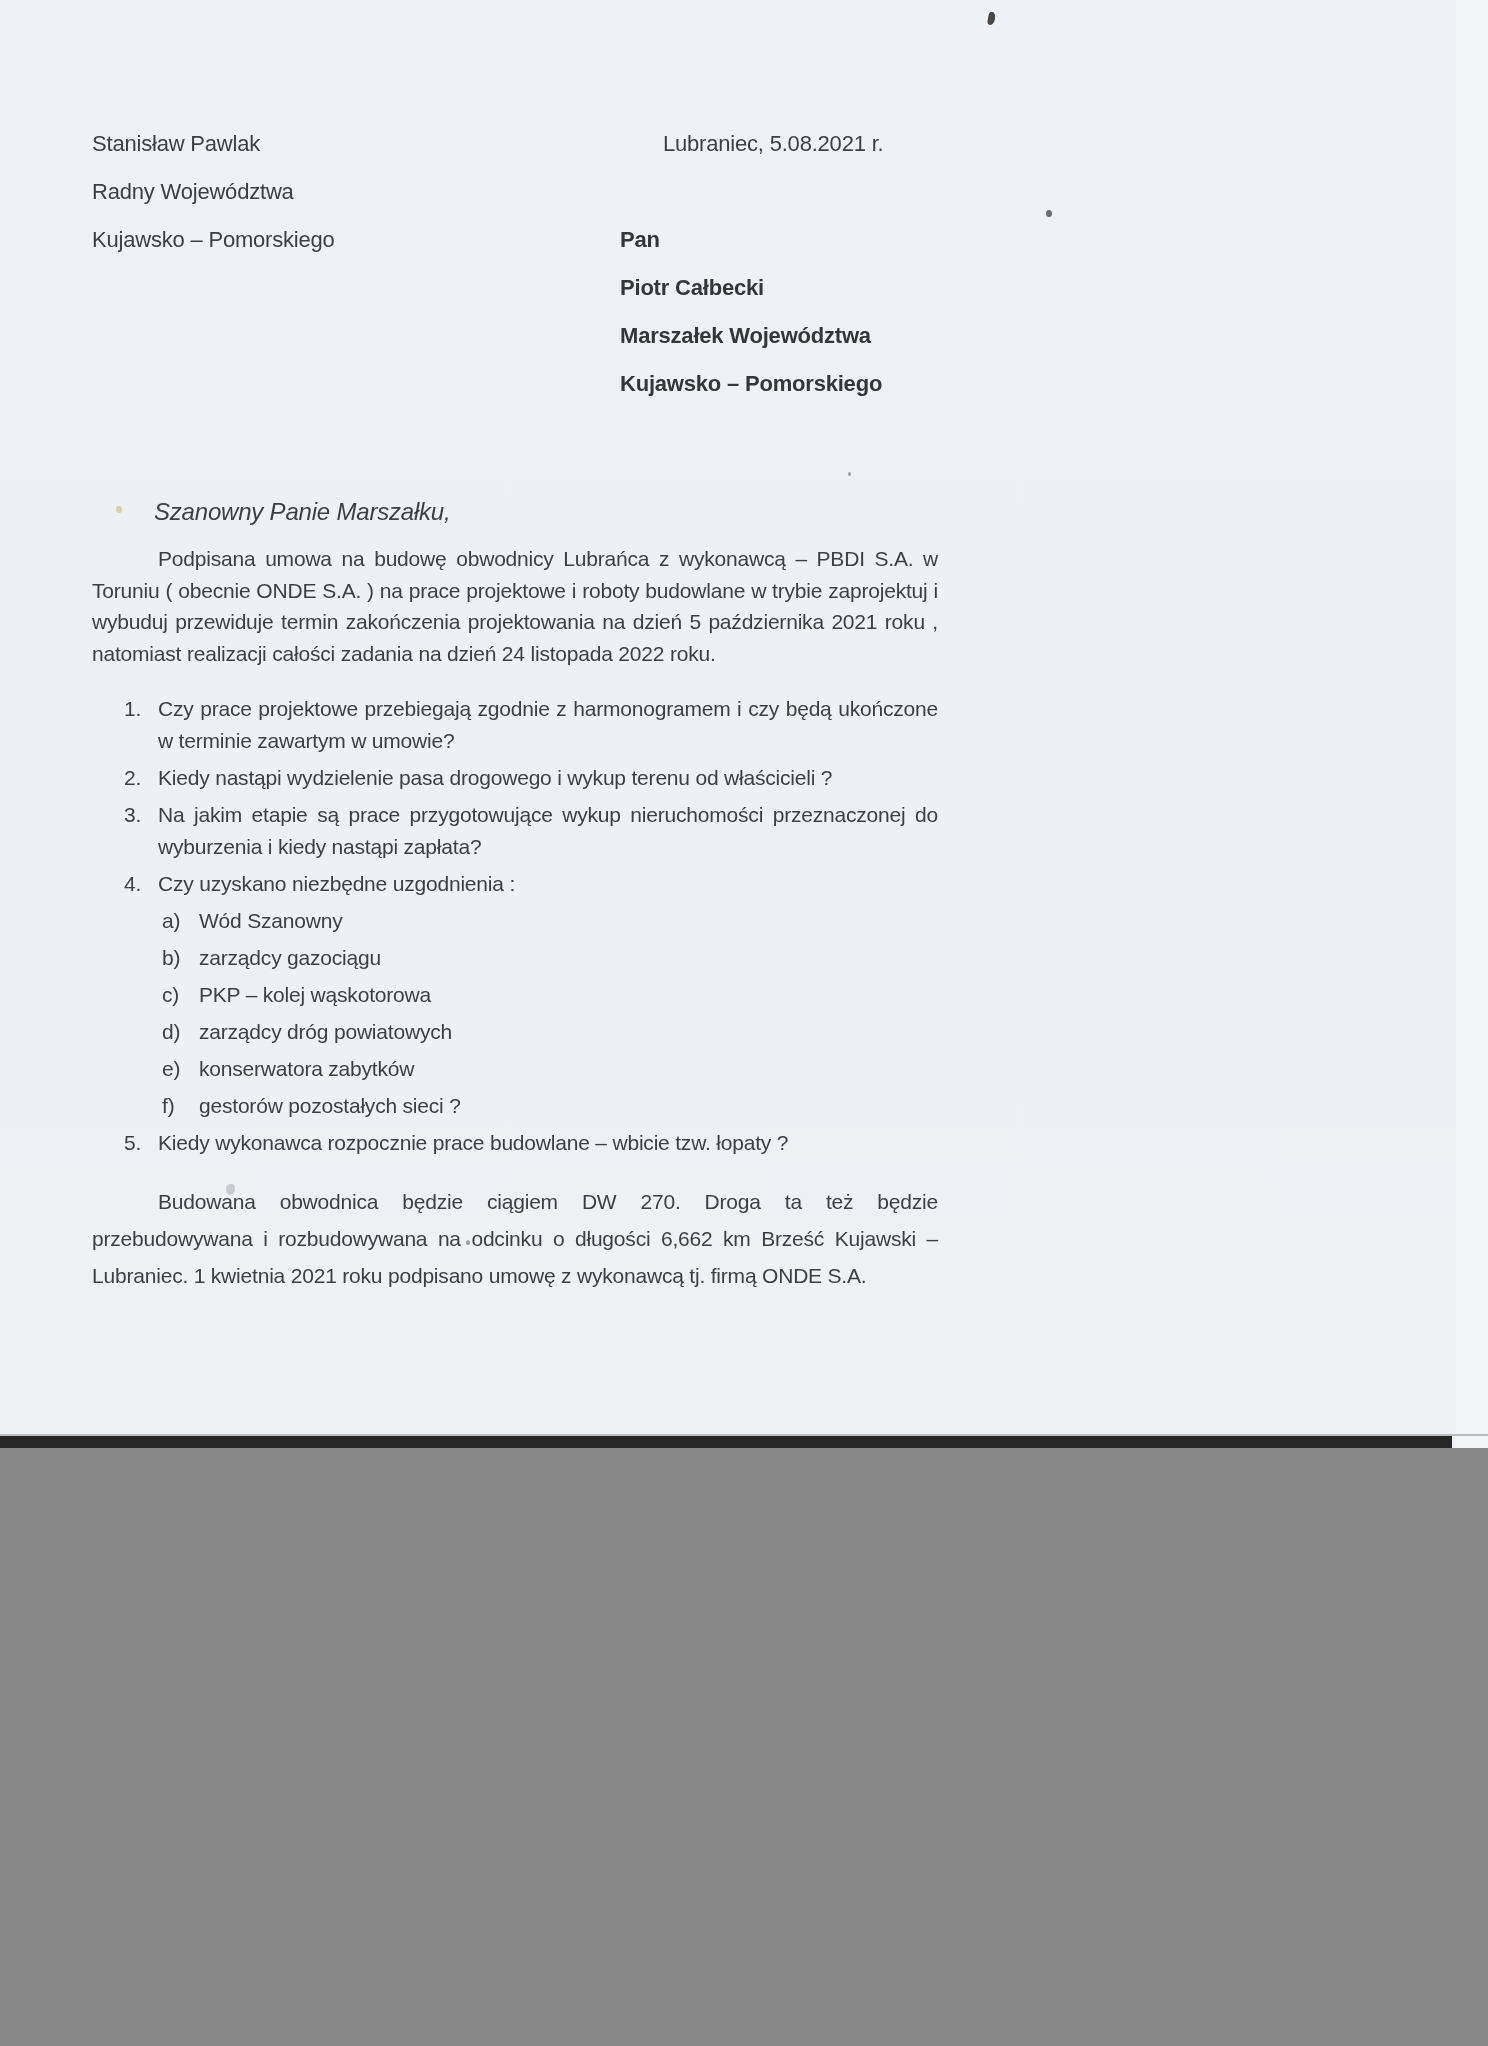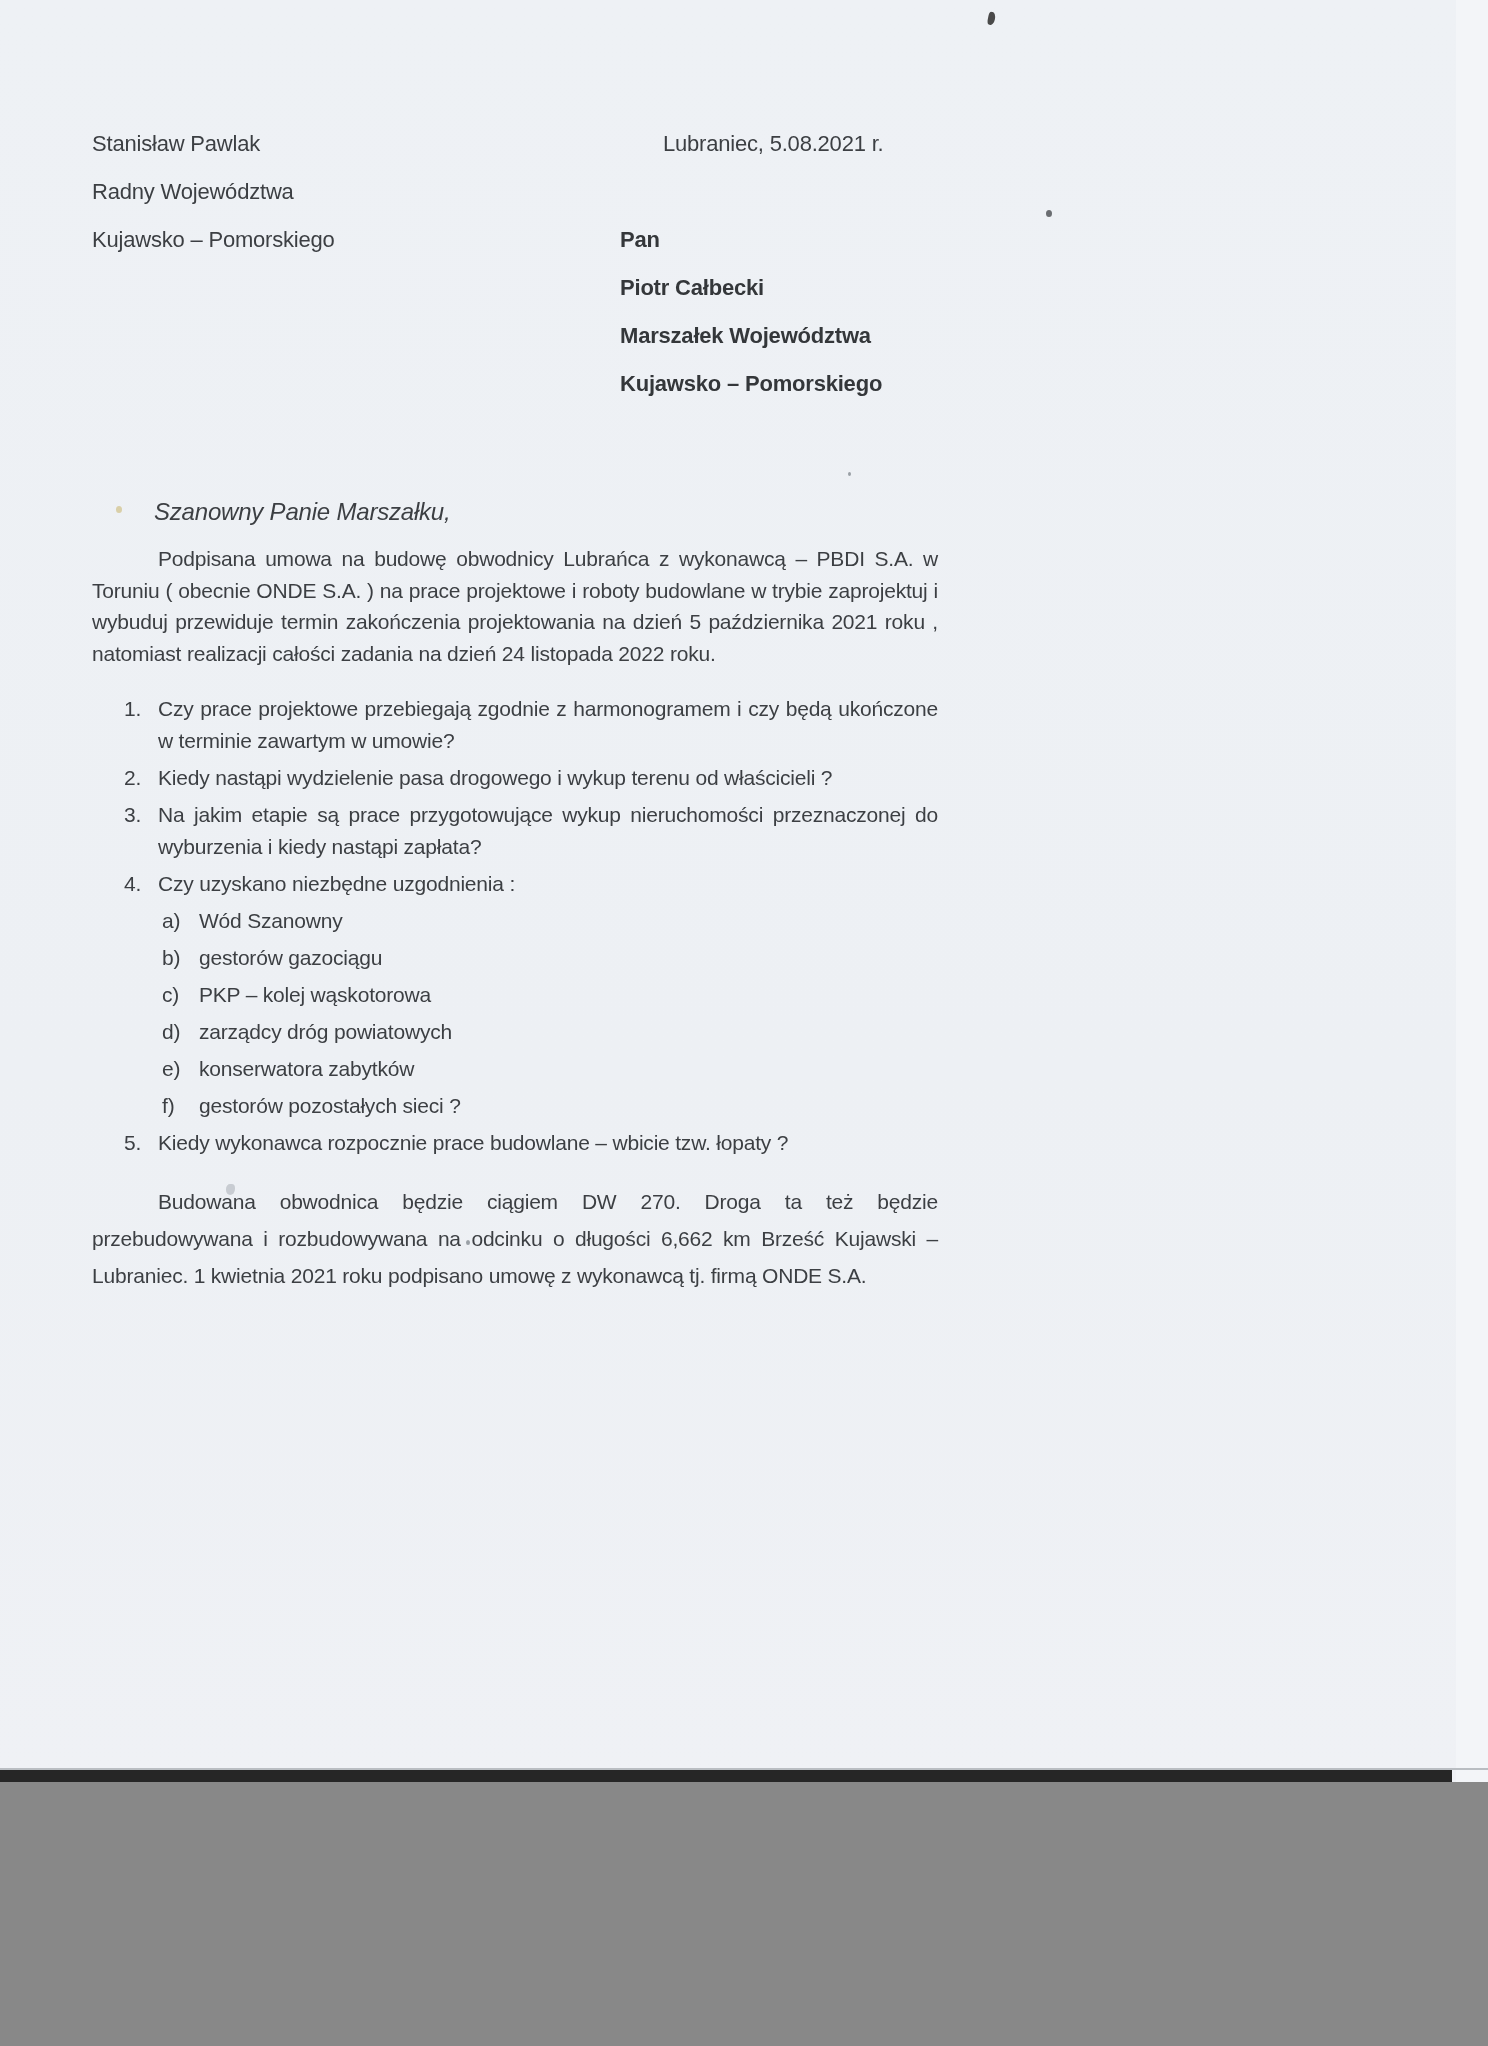"Stanisław Pawlak" .page { height: 1782px -> 1448px }
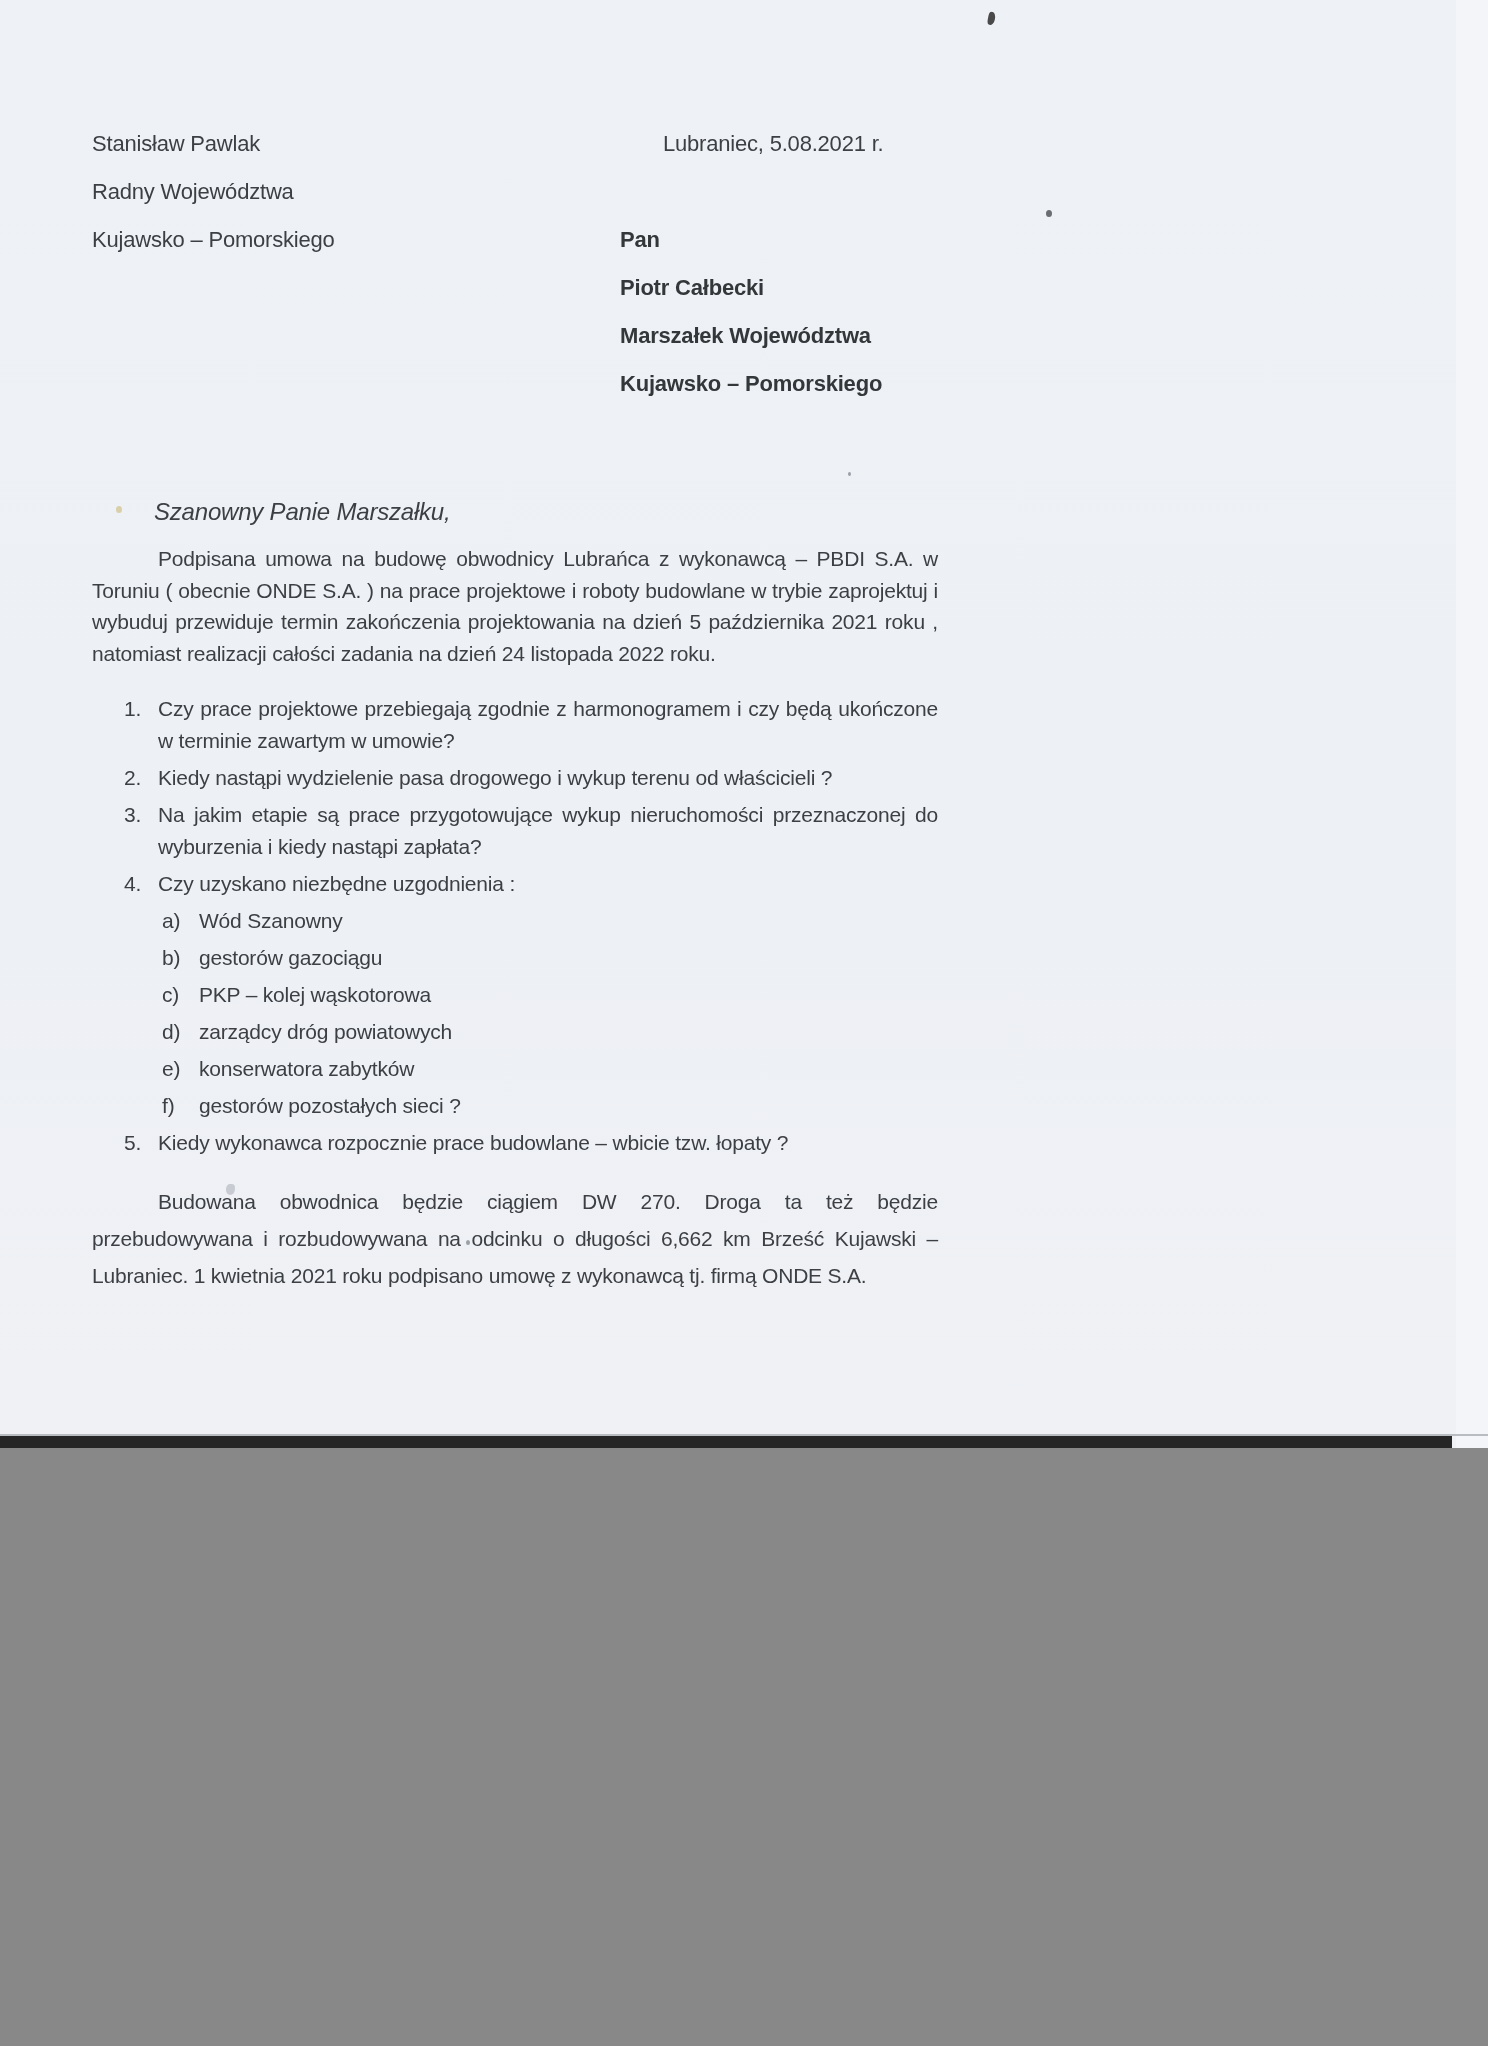"gestorów gazociągu" span.list-text { text: gestorów -> zarządcy }
